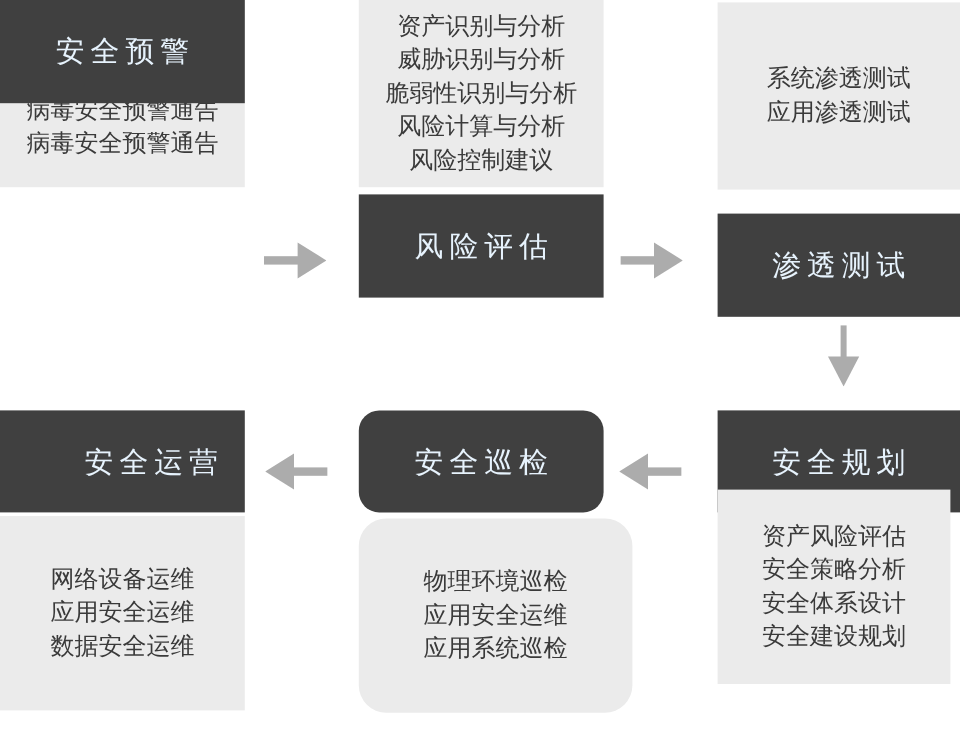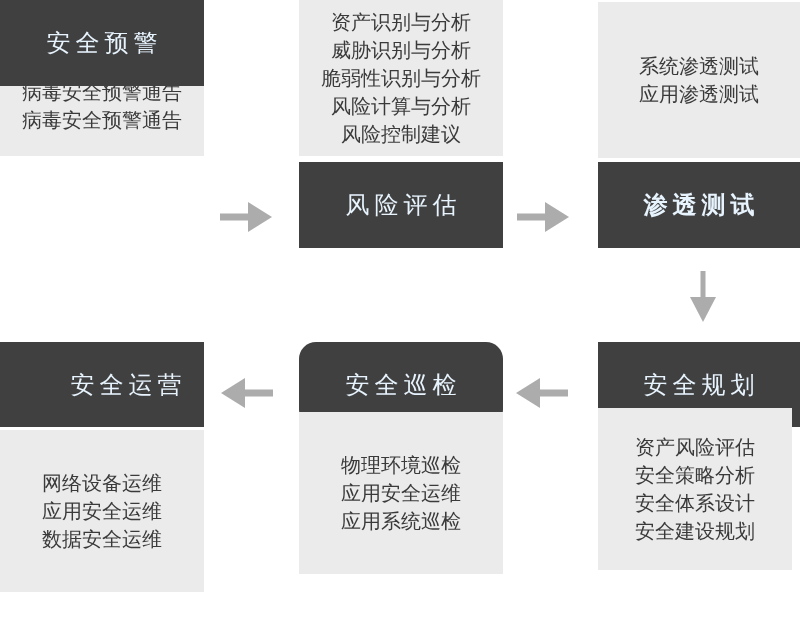"渗透测试" div.box { font-weight: bold -> none; top: 162px -> 178px }
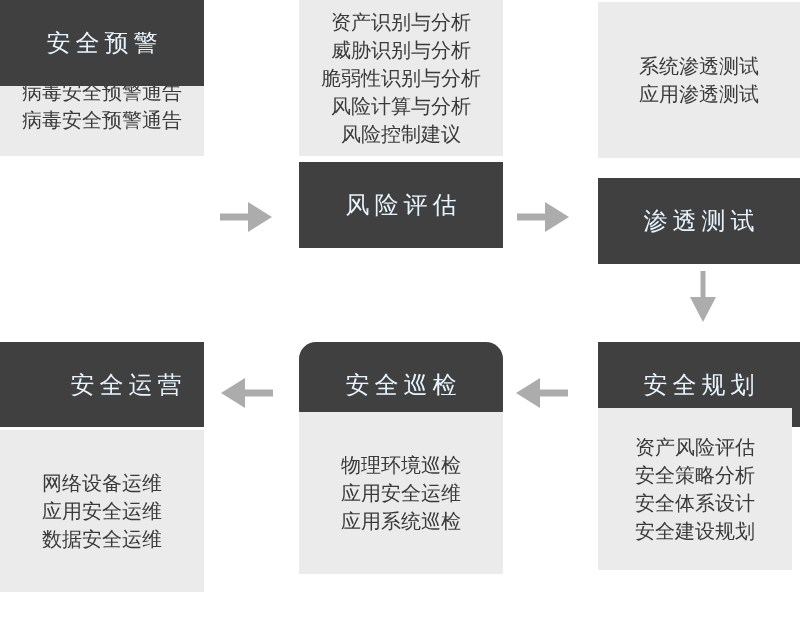"物理环境巡检" div.box { border-radius: none -> 23px; top: 412px -> 432px; width: 204px -> 228px }
